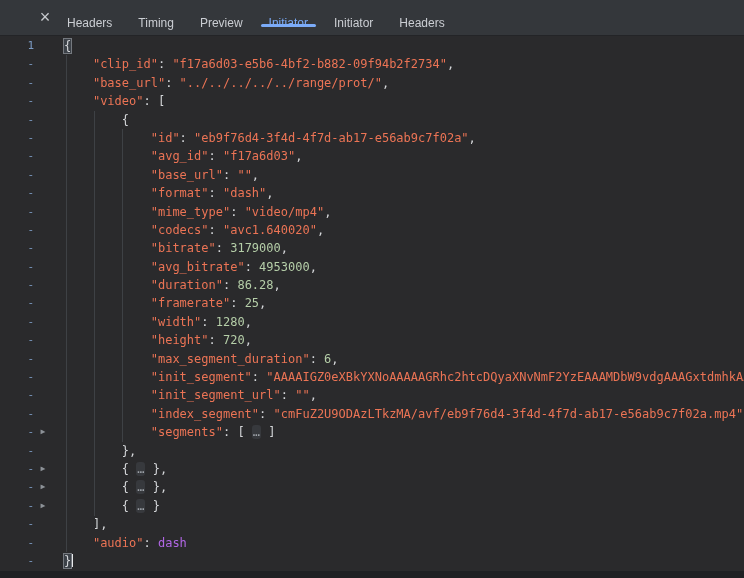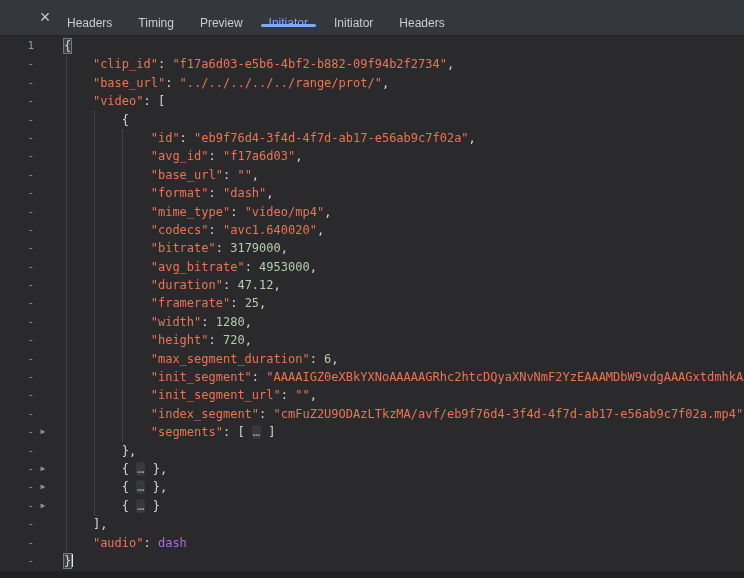"47.12" span.tn { text: 47.12 -> 86.28 }
